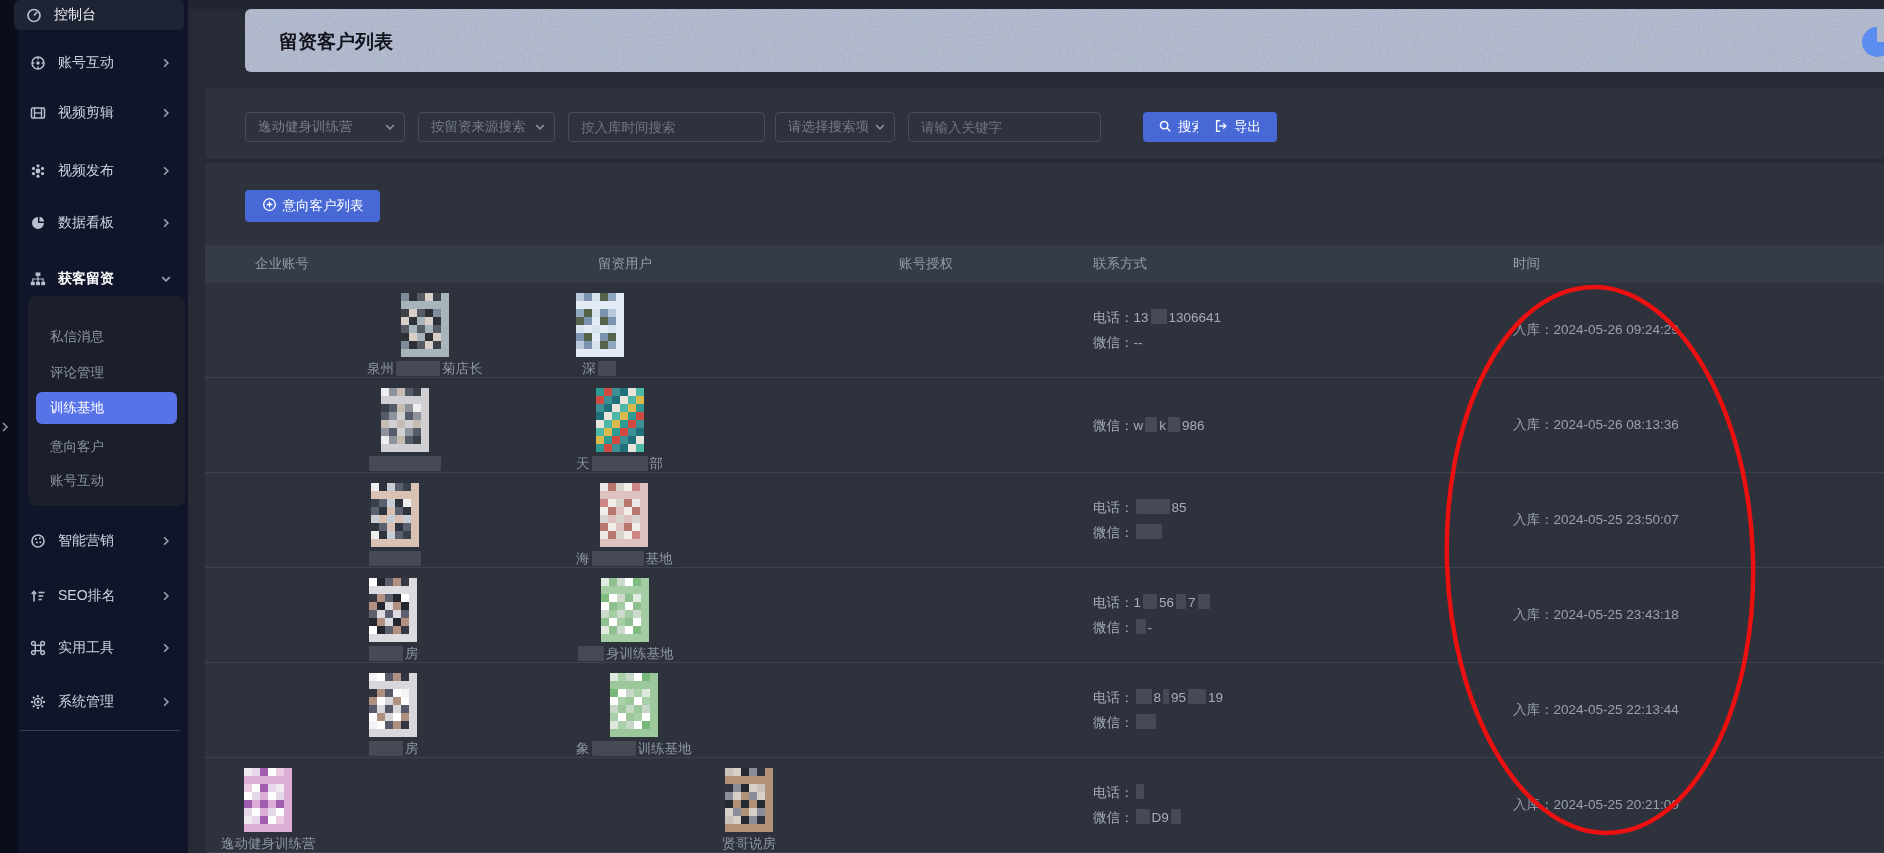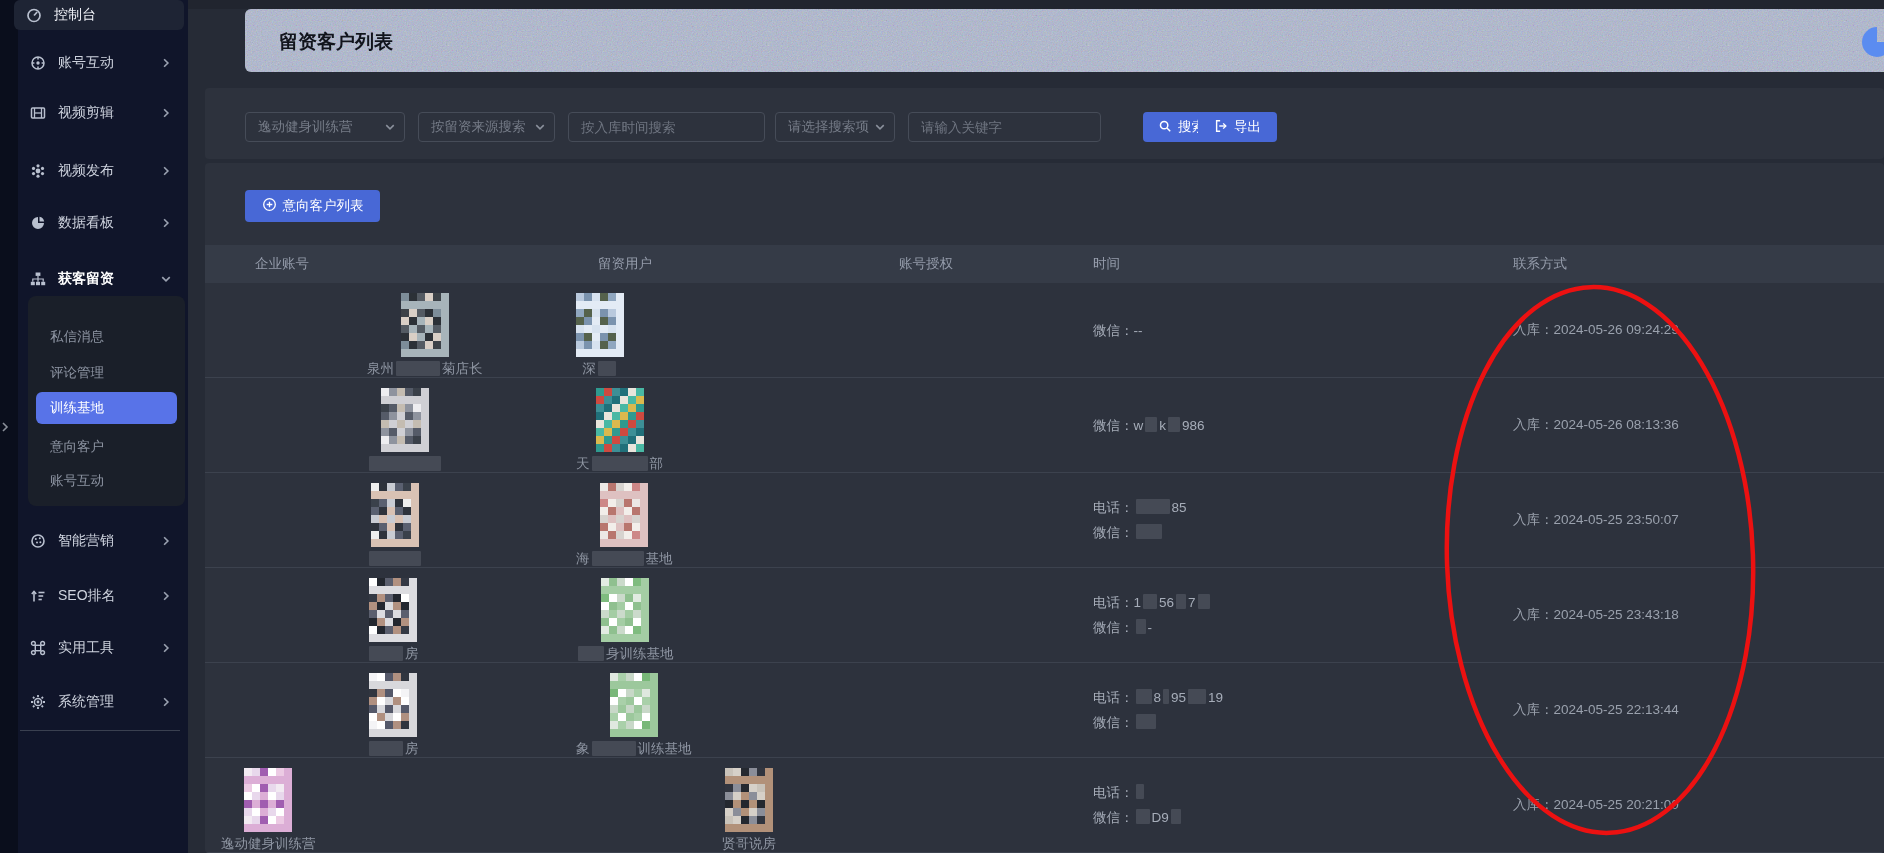"时间" div.th { order: before "联系方式" -> after "联系方式" }
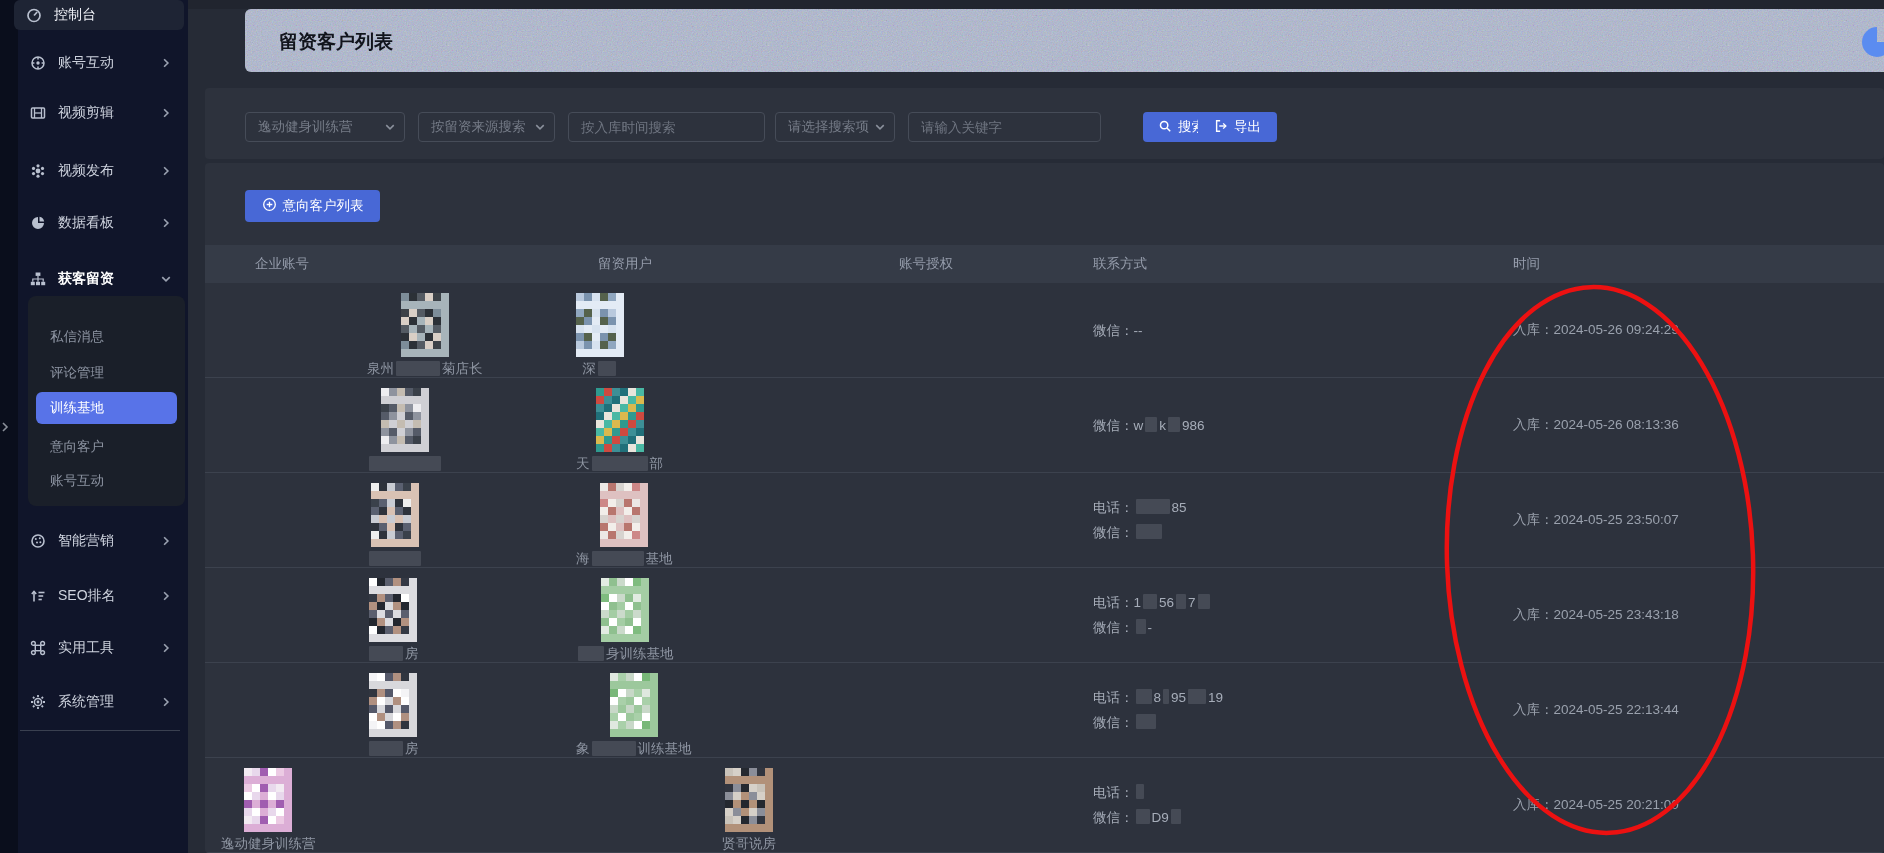"电话：13 1306641" div { html: none -> <div>电话：<span>13</span><span></span><span>1306641</span></div> }
